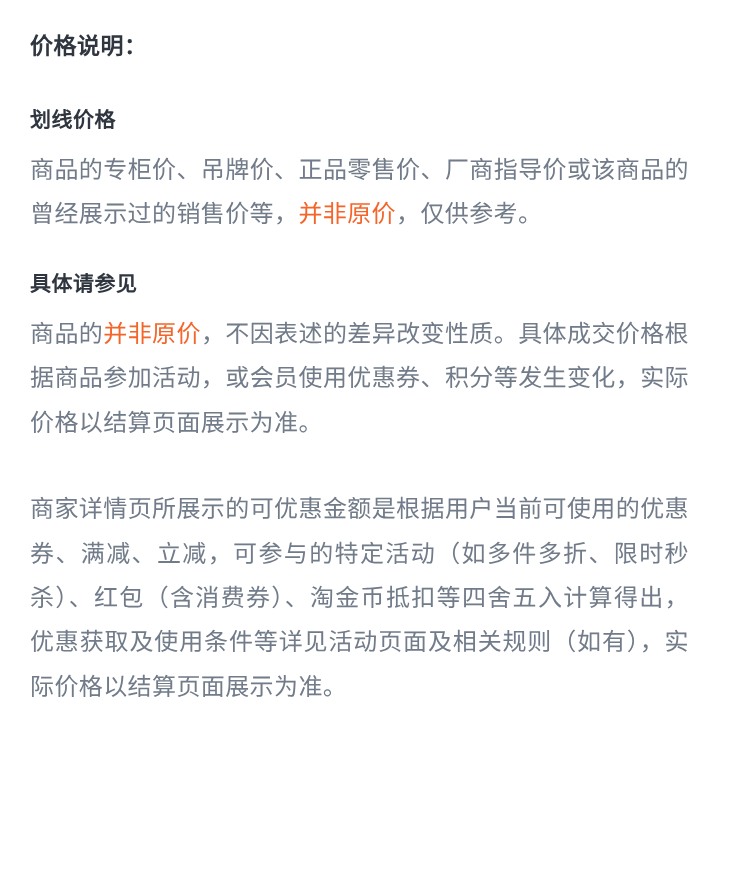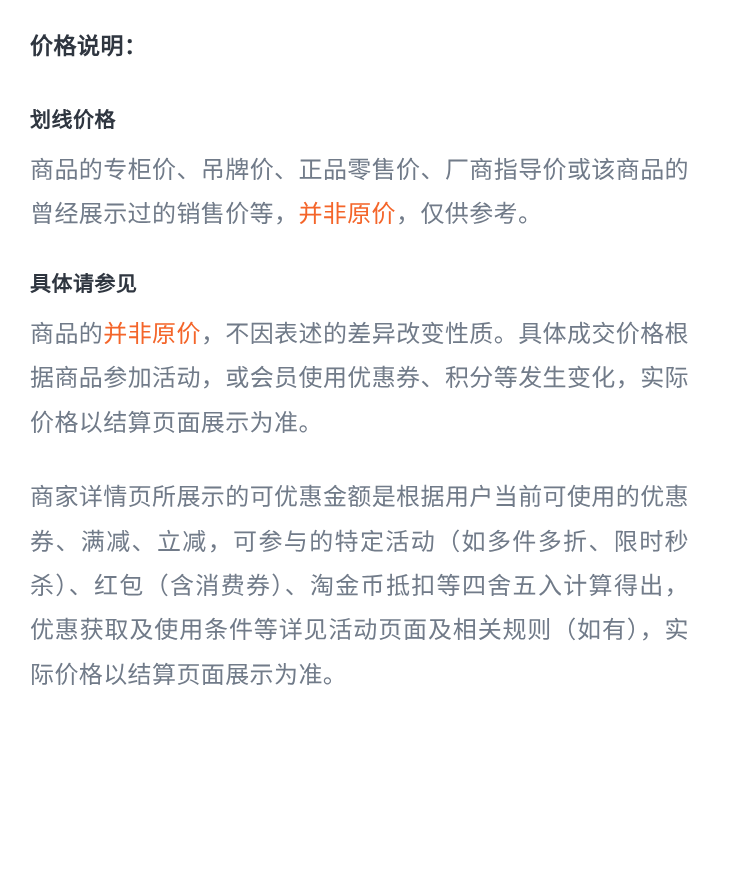"商家详情页所展示的可优惠金额是根据用户当前可使用的优惠券、满减、立减，可参与的特" .para + .para { margin-top: 30px -> 42px }
